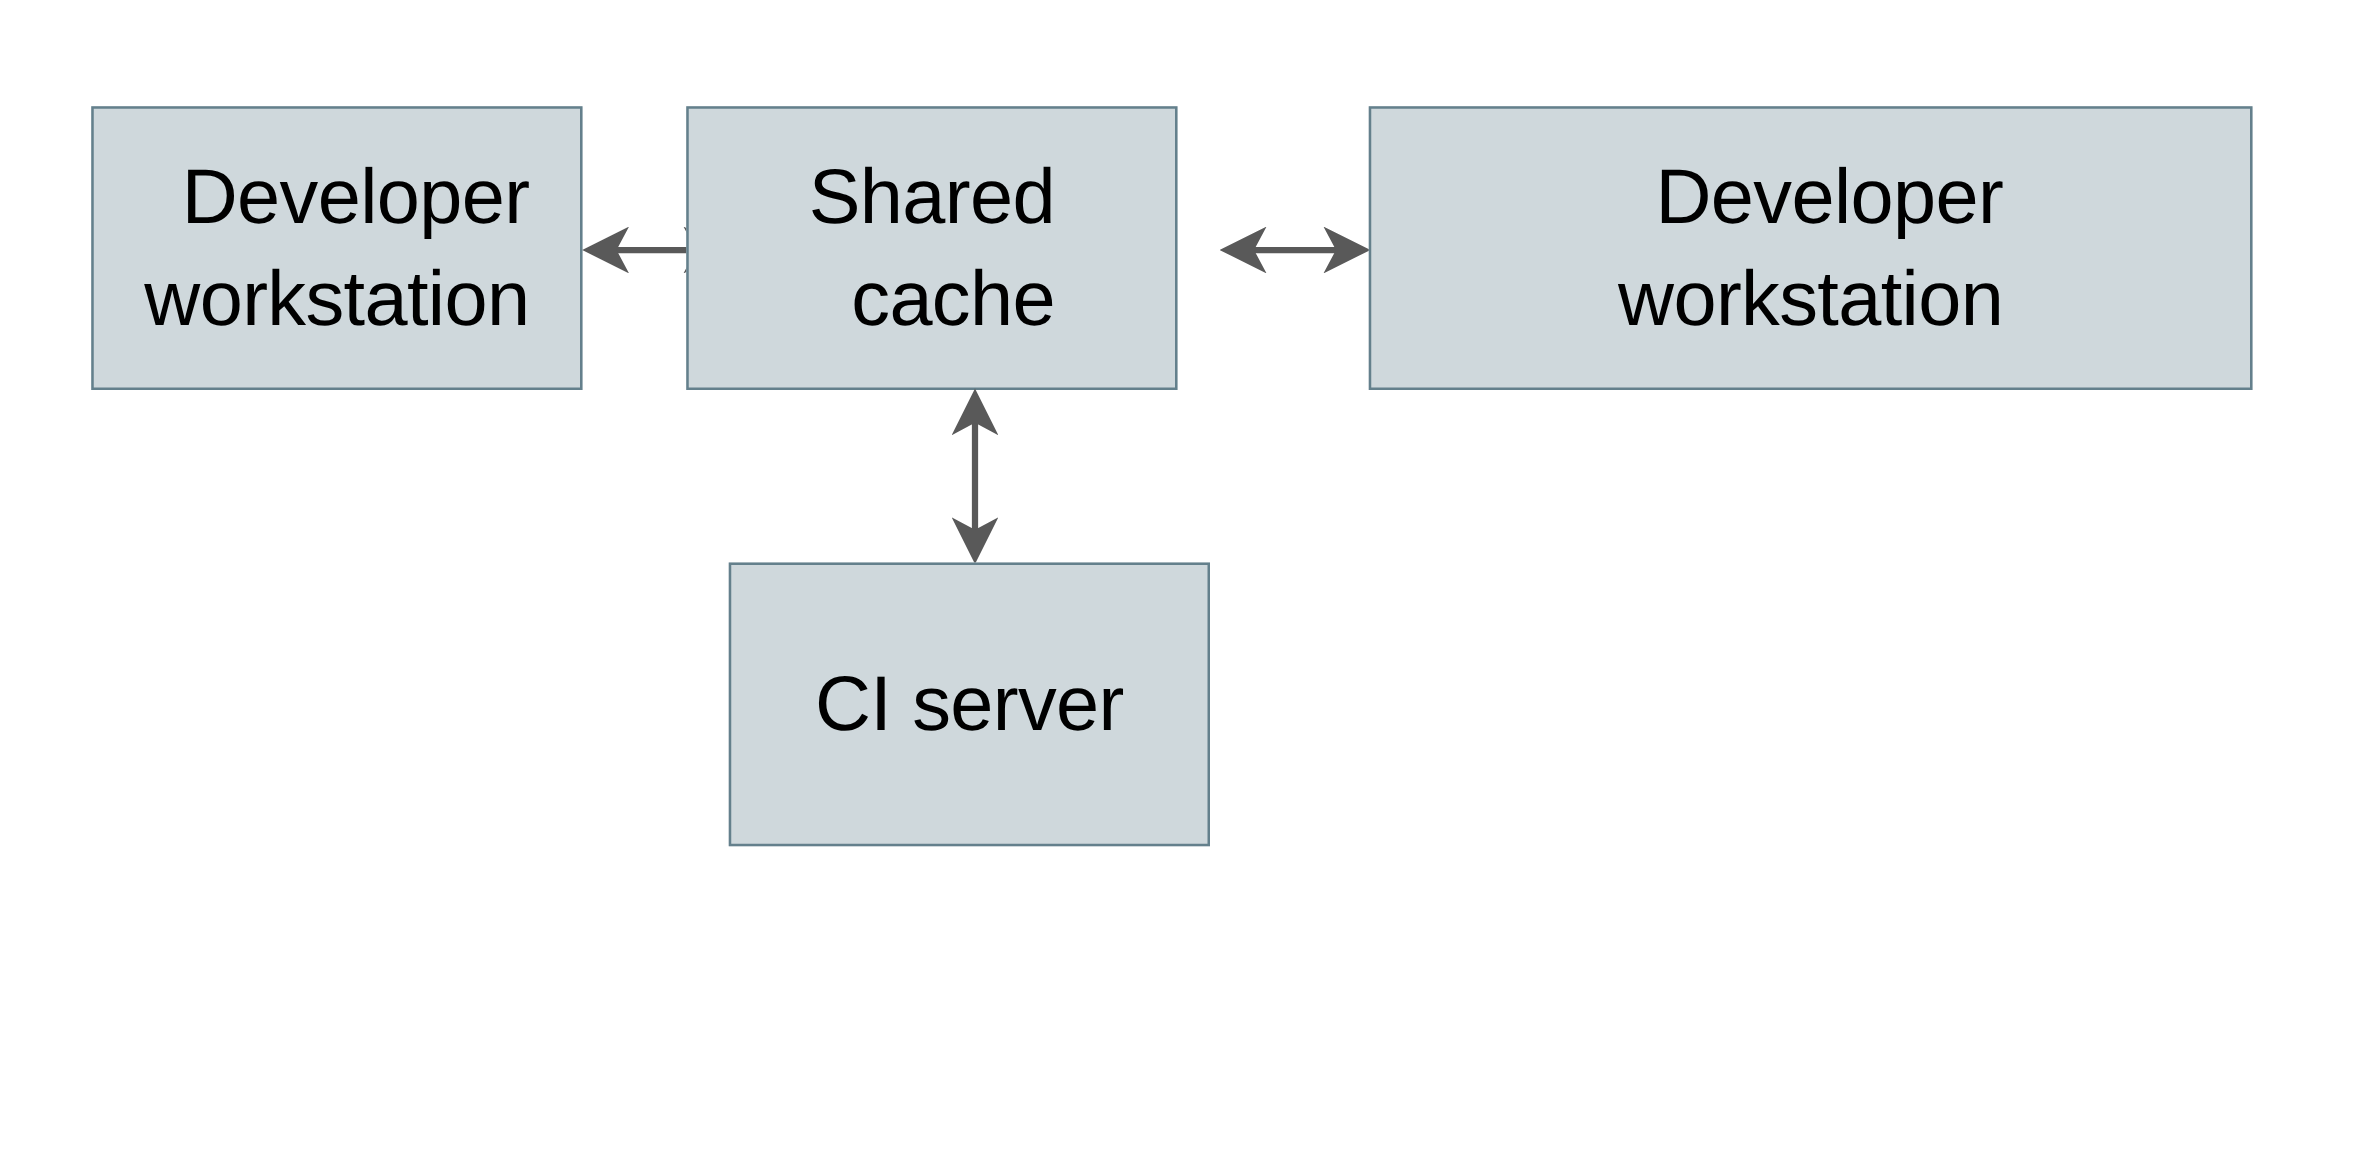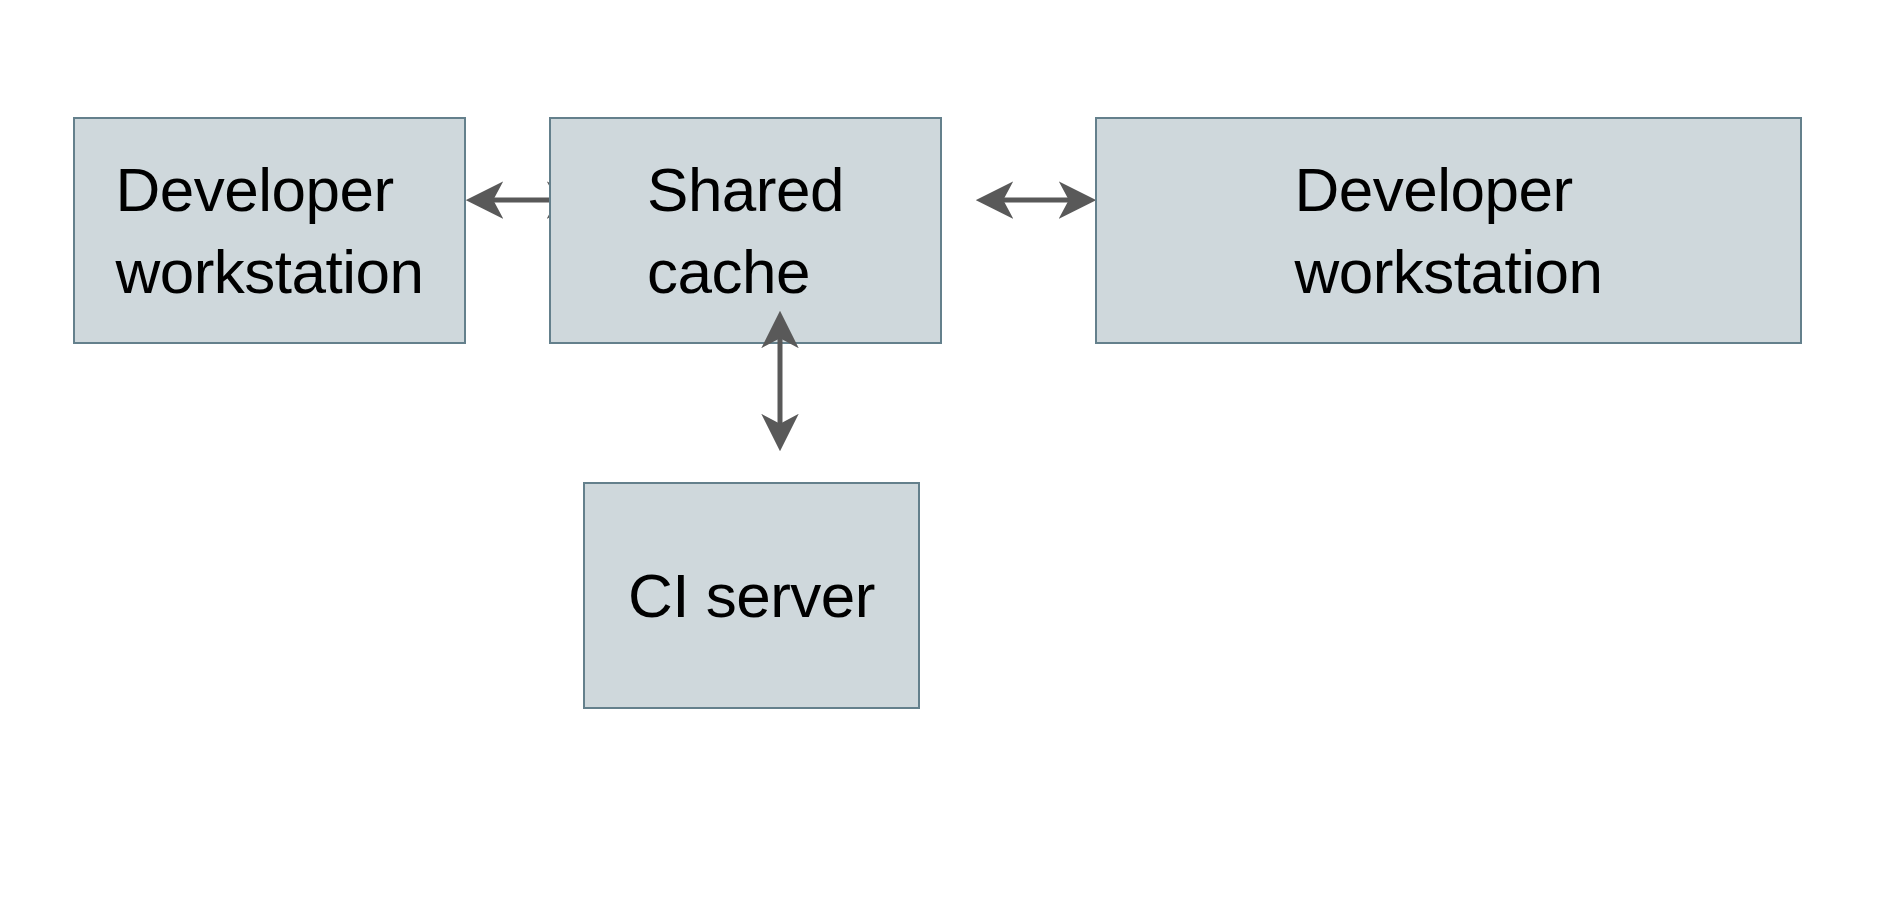"Developer" .node-box { margin-top: 32px -> none; text-align: left -> right }
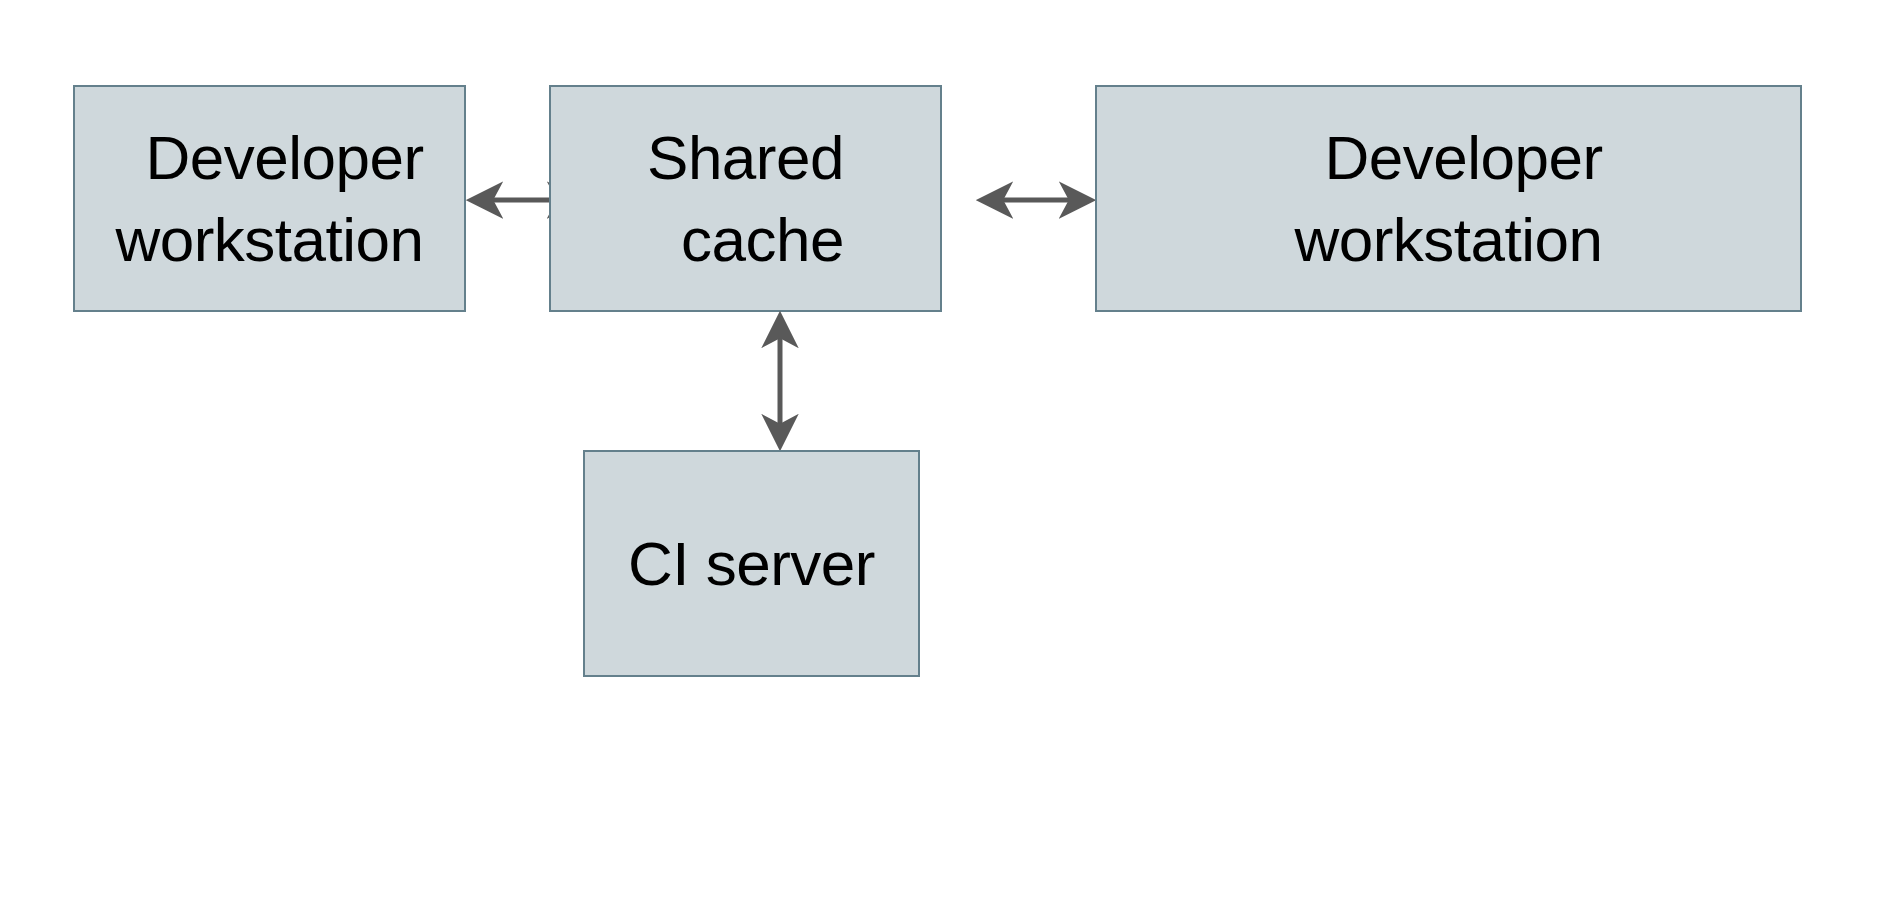"CI server" #node-ci { width: 337px -> 385px }
